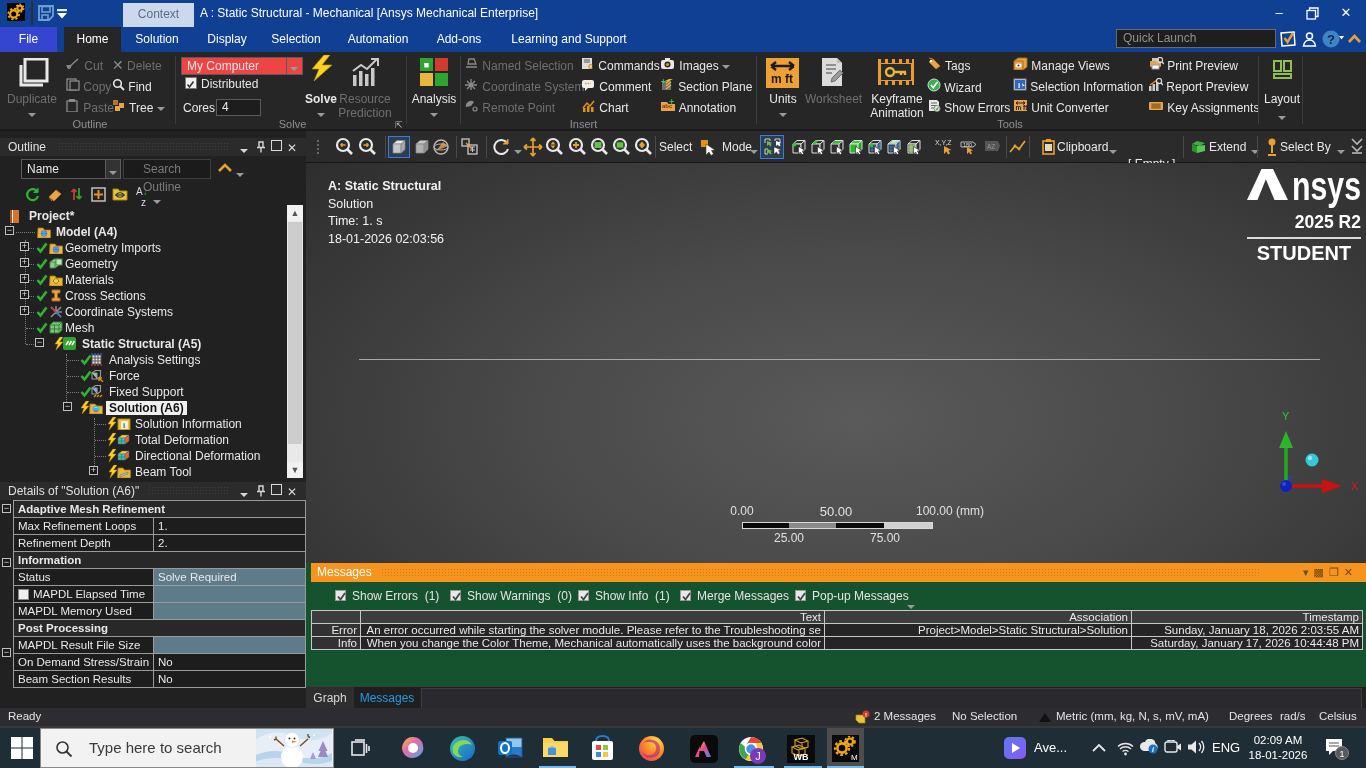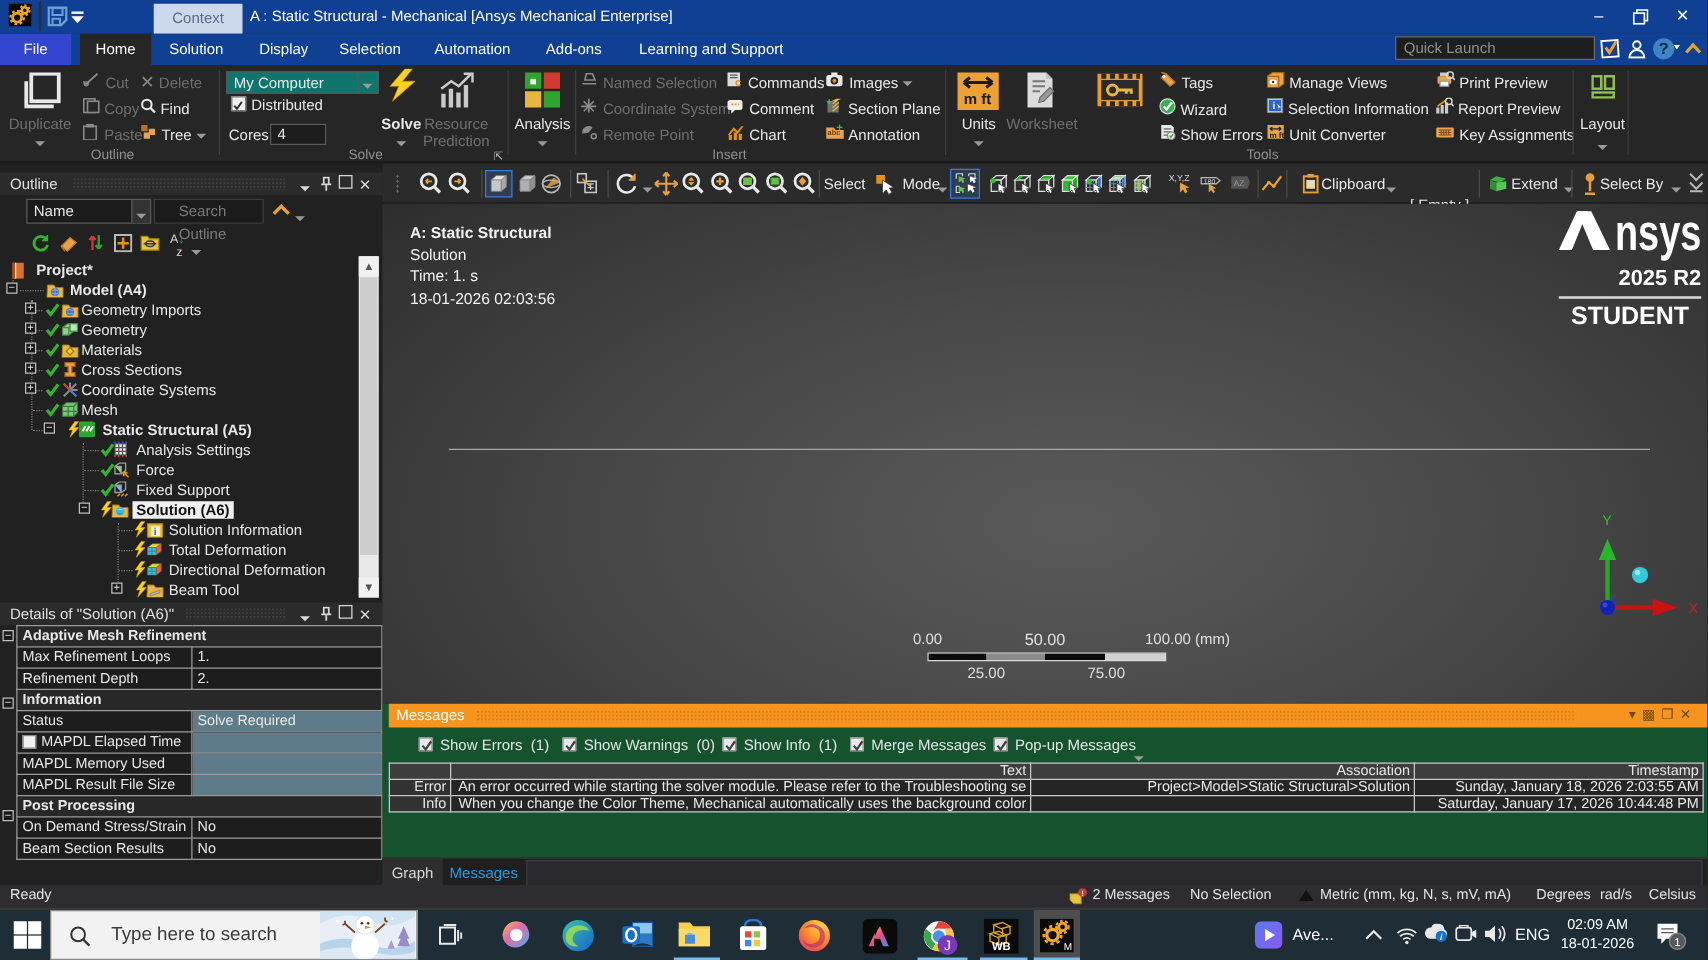"My Computer" div.abs { background: #0f766e -> #ef4444 }
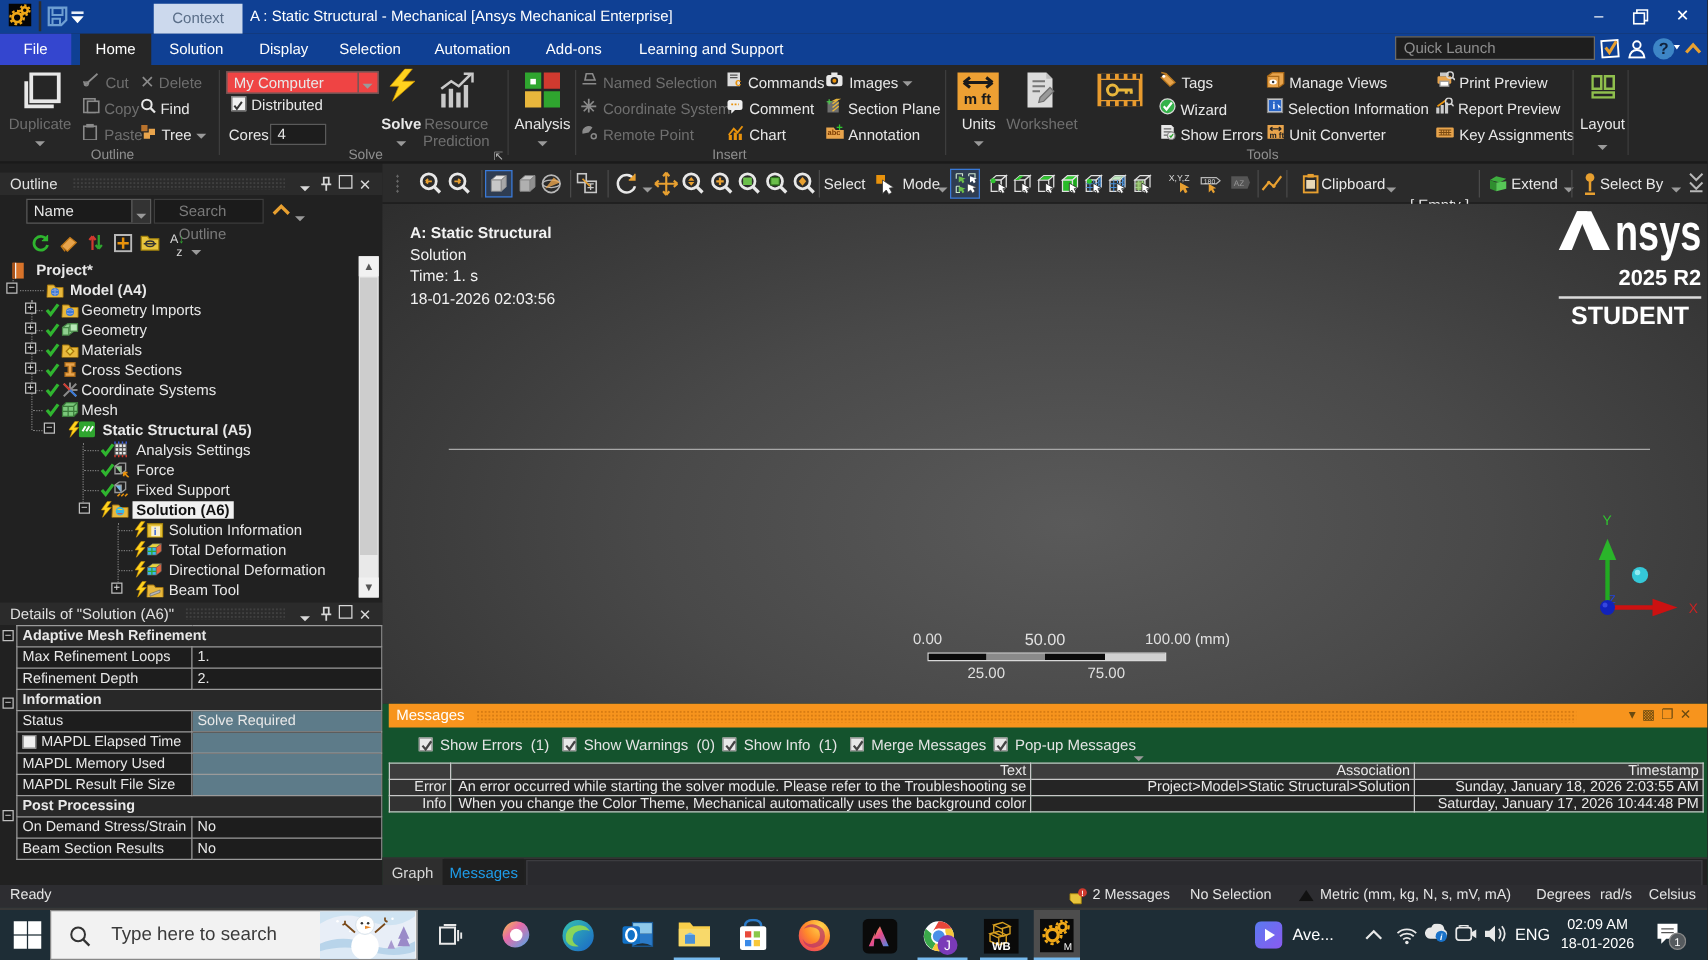"Keyframe" div.rbig { html: none -> <div> <div>Keyframe<br>Animation</div> </div> }
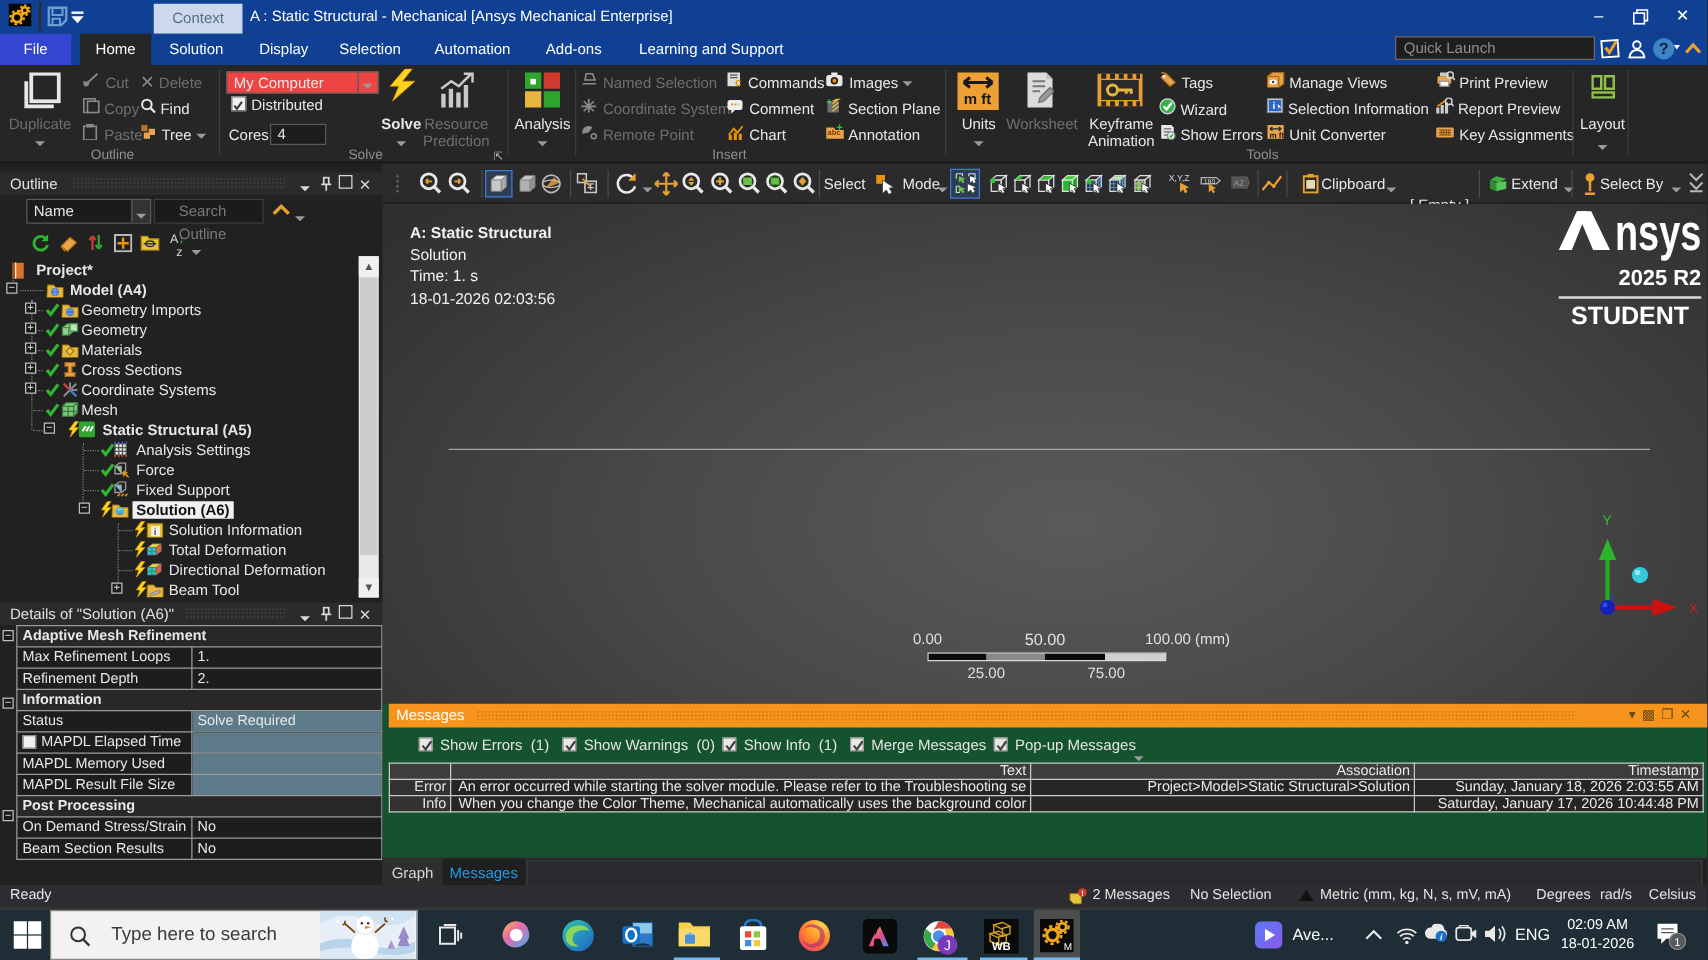"MAPDL Result File Size" tr { order: before "Post Processing" -> after "Post Processing" }
